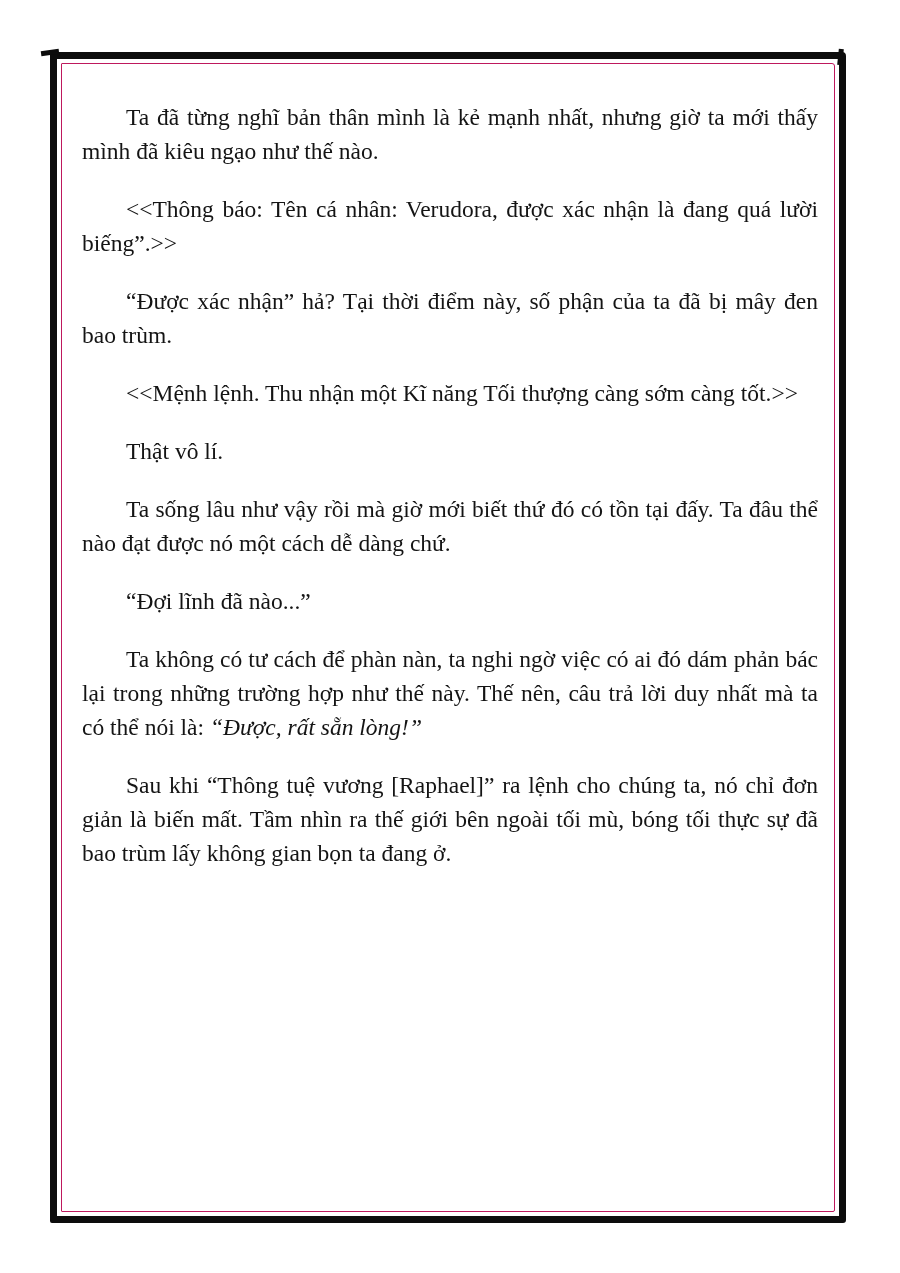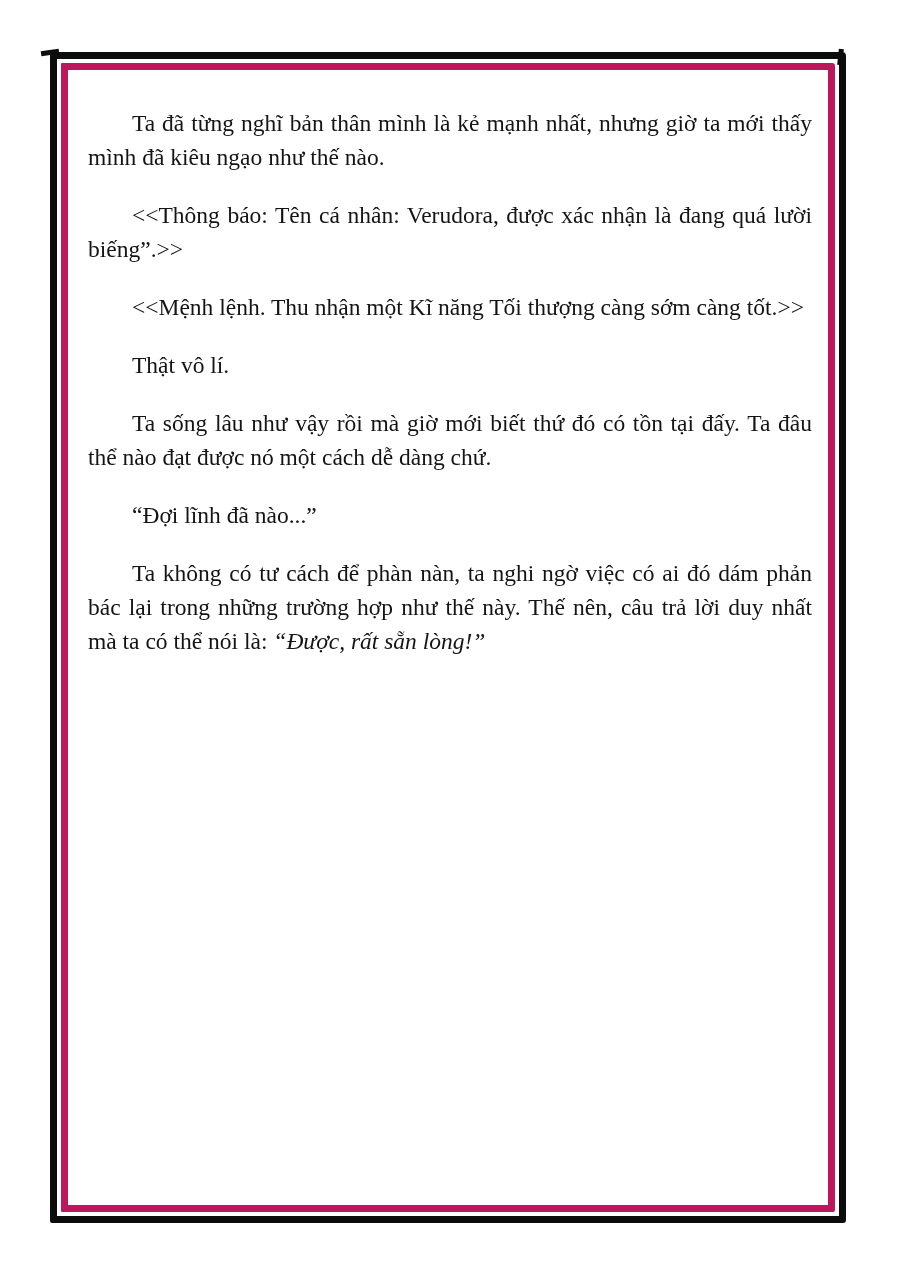"Ta đã từng nghĩ bản" .frame-inner { border: 7px solid #be185d -> 1px solid #be185d }
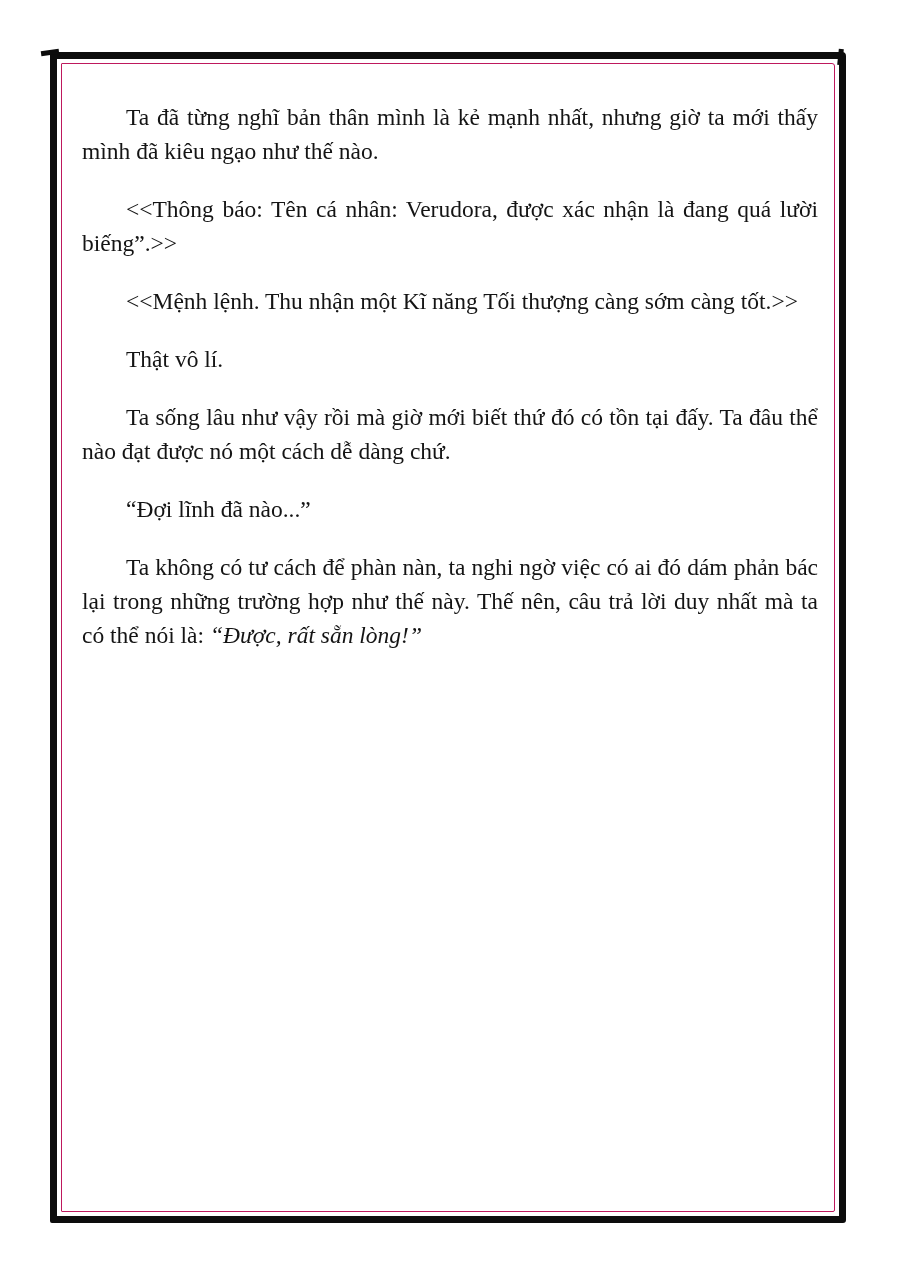"“Được xác nhận” hả? Tại" p { html: none -> <p><span>“Được xác nhận” hả? Tại thời điểm này, số phận của ta đã bị mây đen bao trùm.</span></p> }
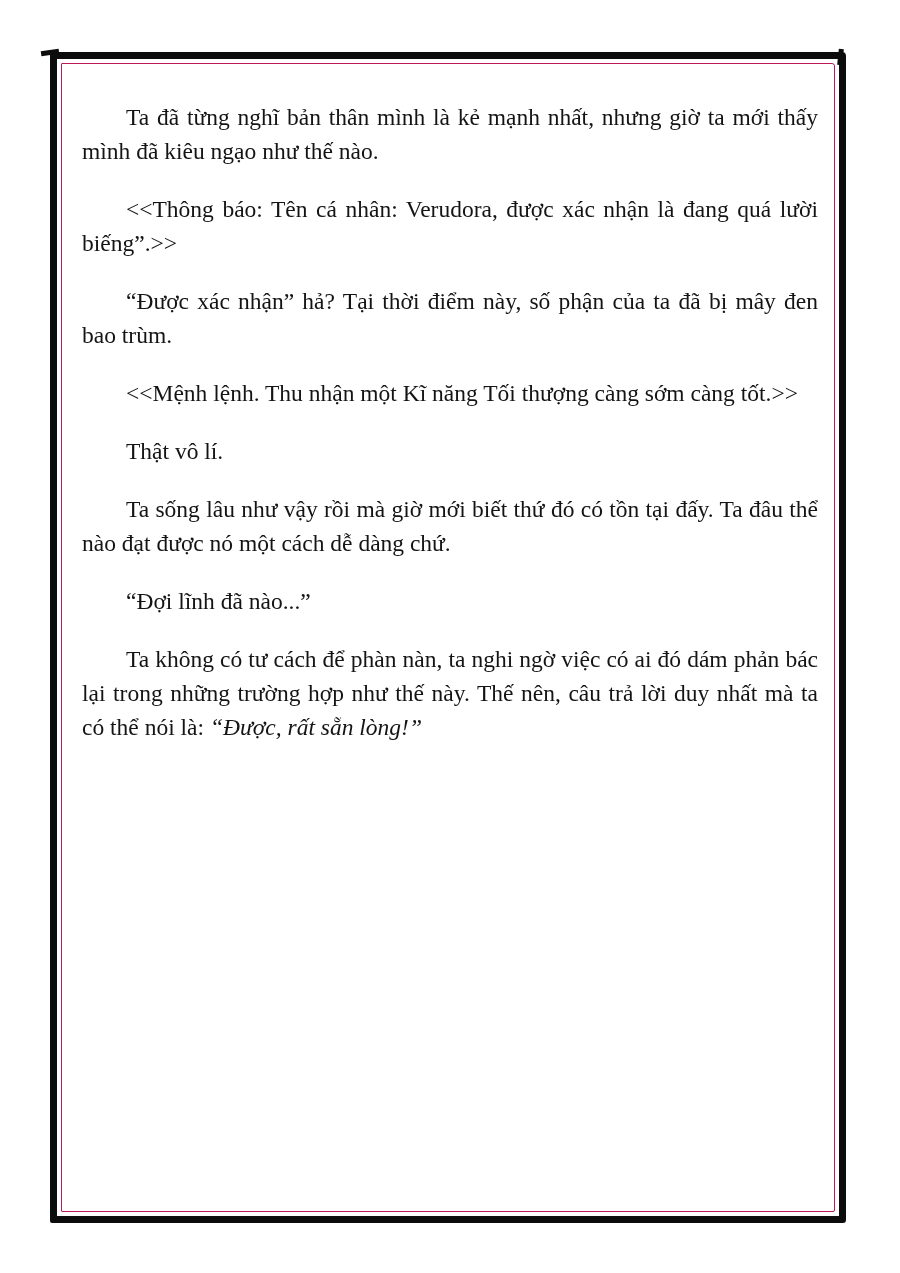"Sau khi “Thông tuệ vương" p { html: none -> <p><span>Sau khi “Thông tuệ vương [Raphael]” ra lệnh cho chúng ta, nó chỉ đơn giản là biến mất. Tầm nhìn ra thế giới bên ngoài tối mù, bóng tối thực sự đã bao trùm lấy không gian bọn ta đang ở.</span></p> }
